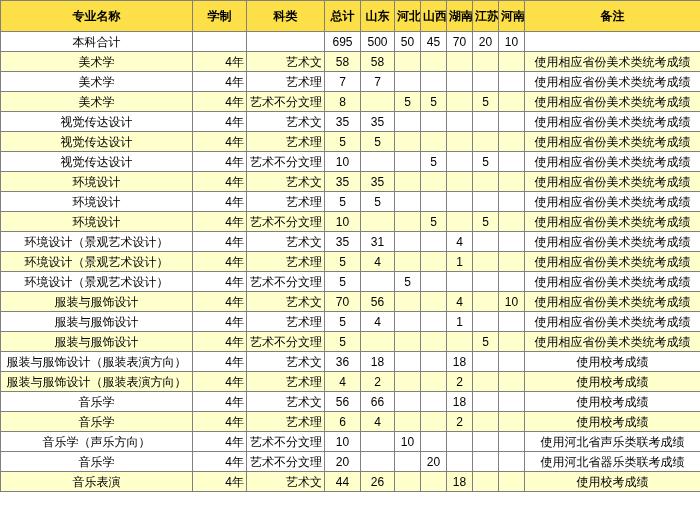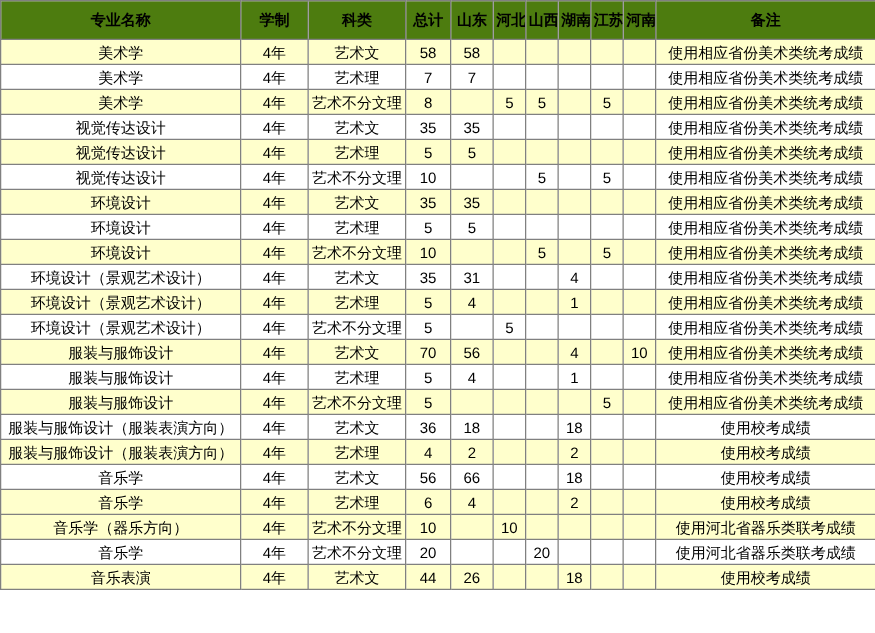"专业名称" thead th { background: #4d7c0f -> #fde047 }
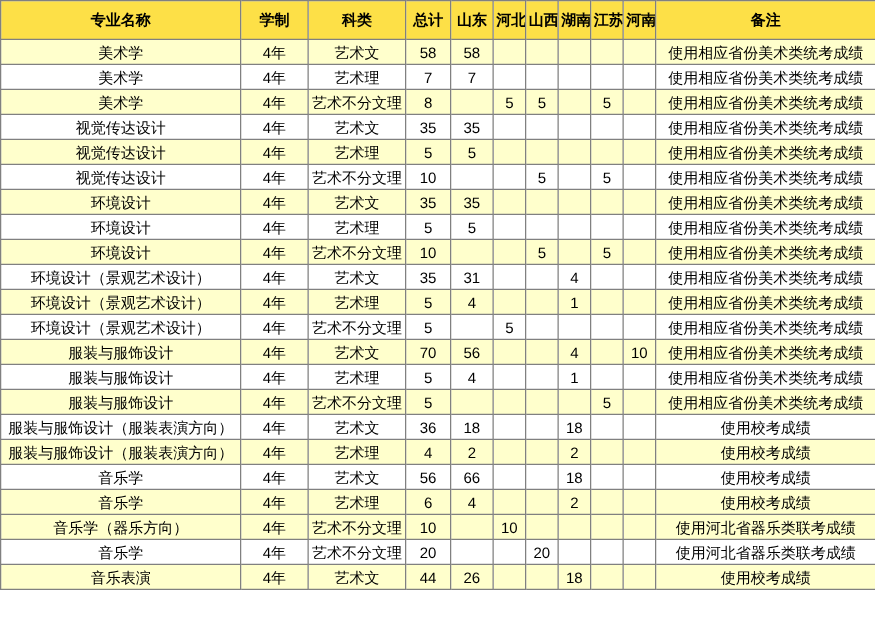"本科合计" tr { html: none -> <tr> <td>本科合计</td> <td></td> <td></td> <td>695</td> <td>500</td> <td>50</td> <td>45</td> <td>70</td> <td>20</td> <td>10</td> <td></td> </tr> }
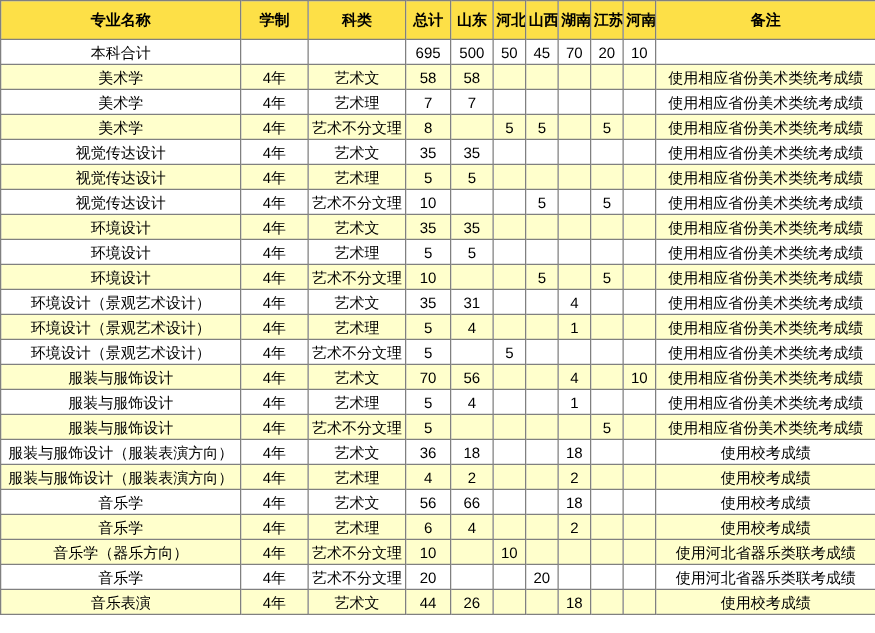"4年" td.center { text-align: center -> right }
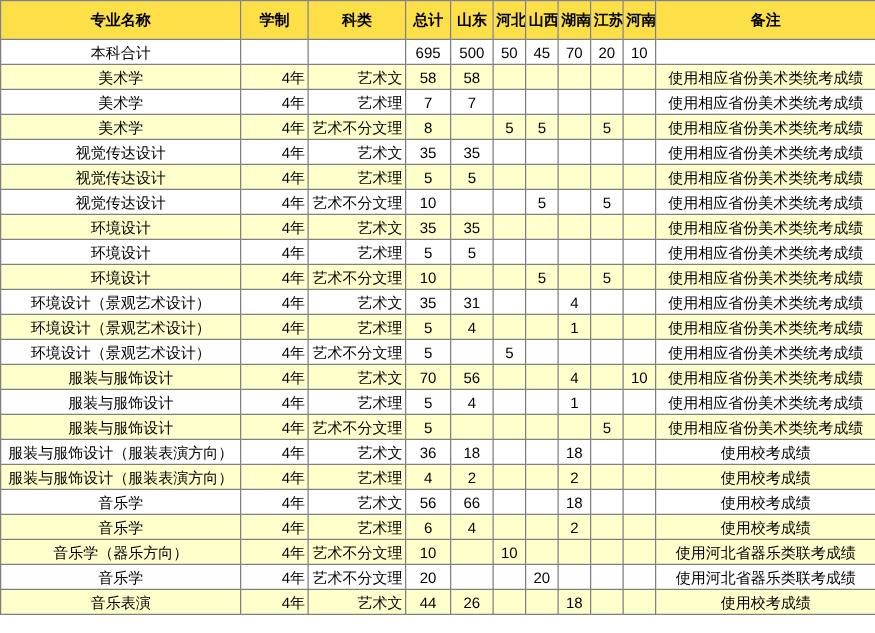"音乐学（声乐方向）" tr { html: none -> <tr> <td>音乐学（声乐方向）</td> <td>4年</td> <td>艺术不分文理</td> <td>10</td> <td></td> <td>10</td> <td></td> <td></td> <td></td> <td></td> <td>使用河北省声乐类联考成绩</td> </tr> }
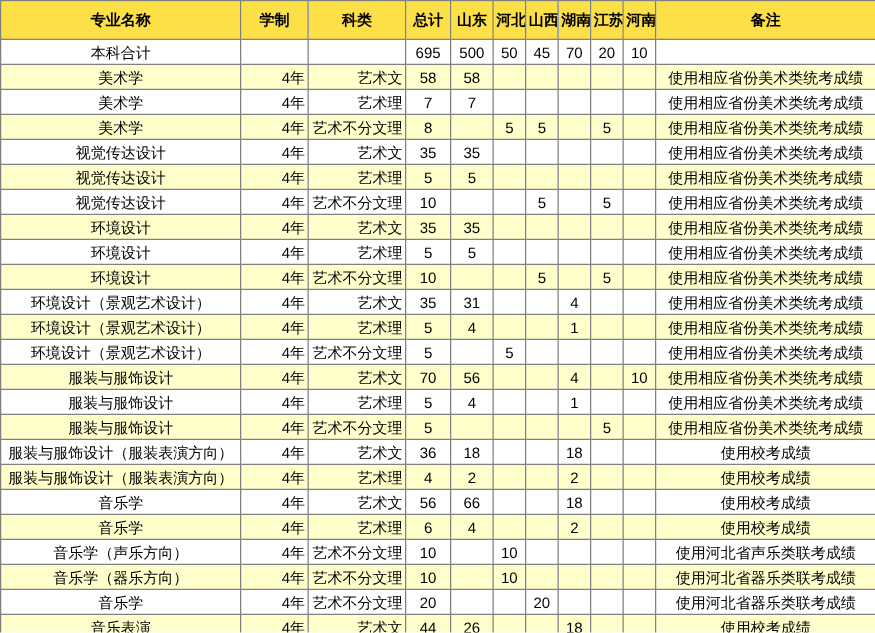"音乐学（器乐方向）" tr { html: <tr> <td>音乐学（器乐方向）</td> <td>4年</td> <td>艺术不分文理</td> <td>10</td> <td></td> <td>10</td> <td></td> <td></td> <td></td> <td></td> <td>使用河北省器乐类联考成绩</td> </tr> -> none }
